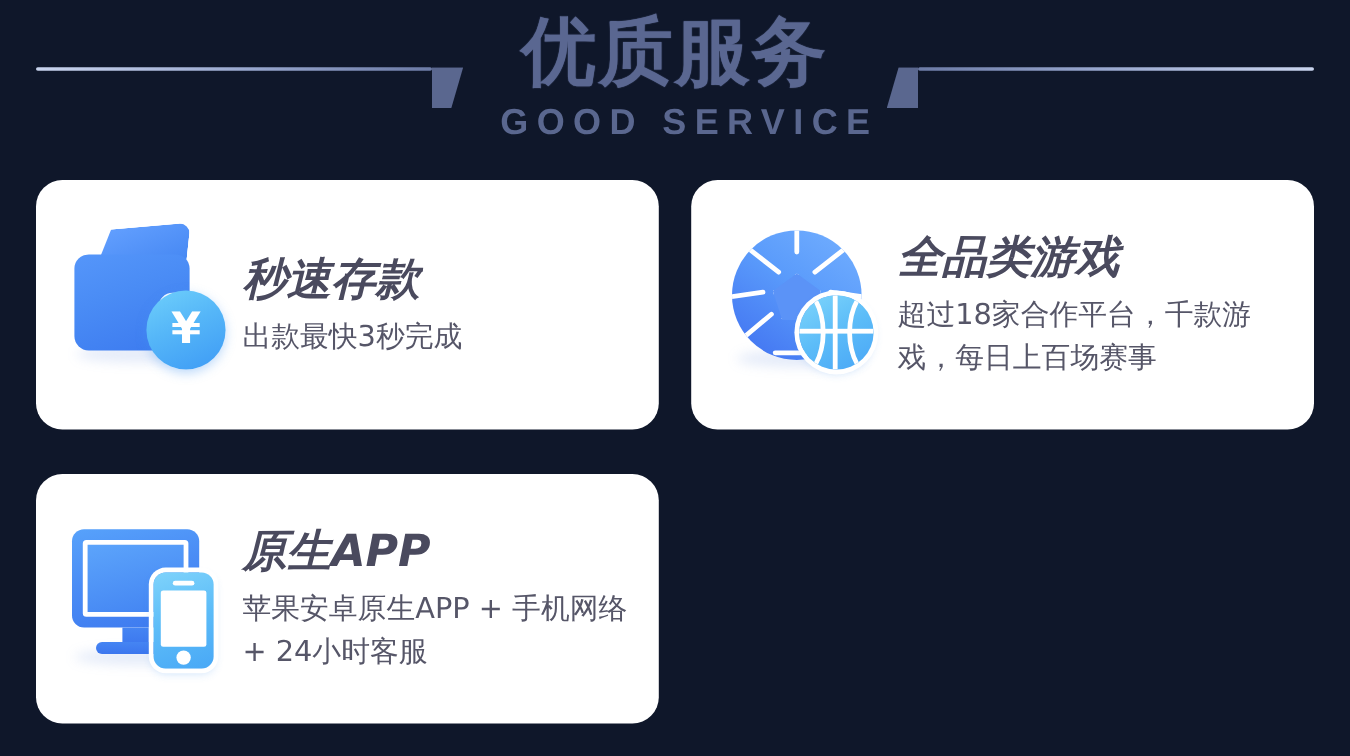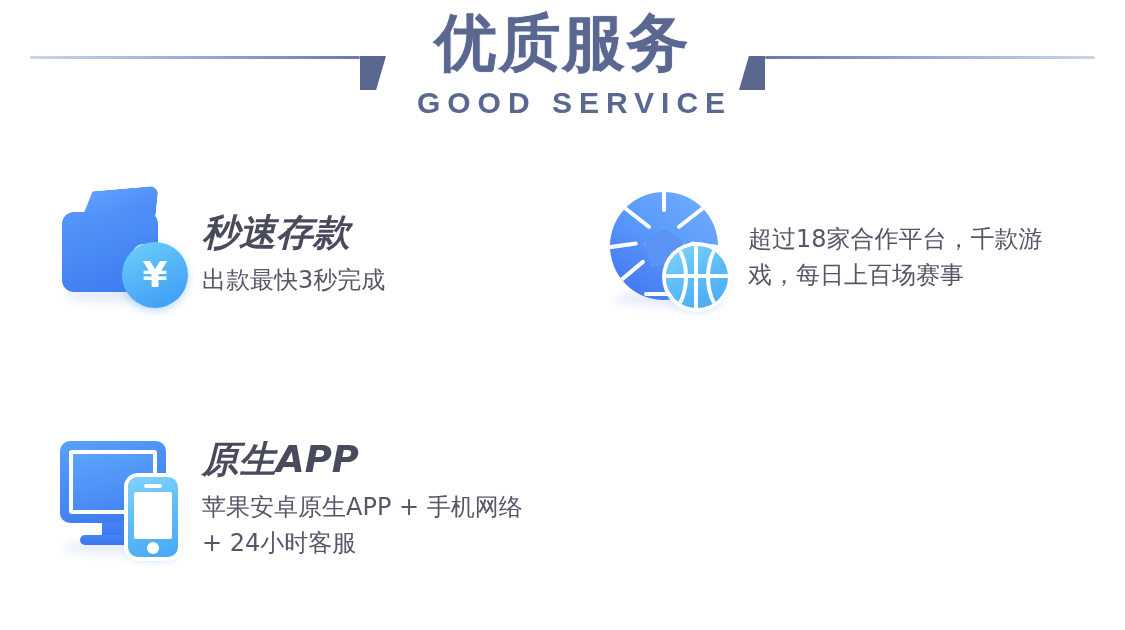"优质服务" .page { background: #ffffff -> #0f172a }
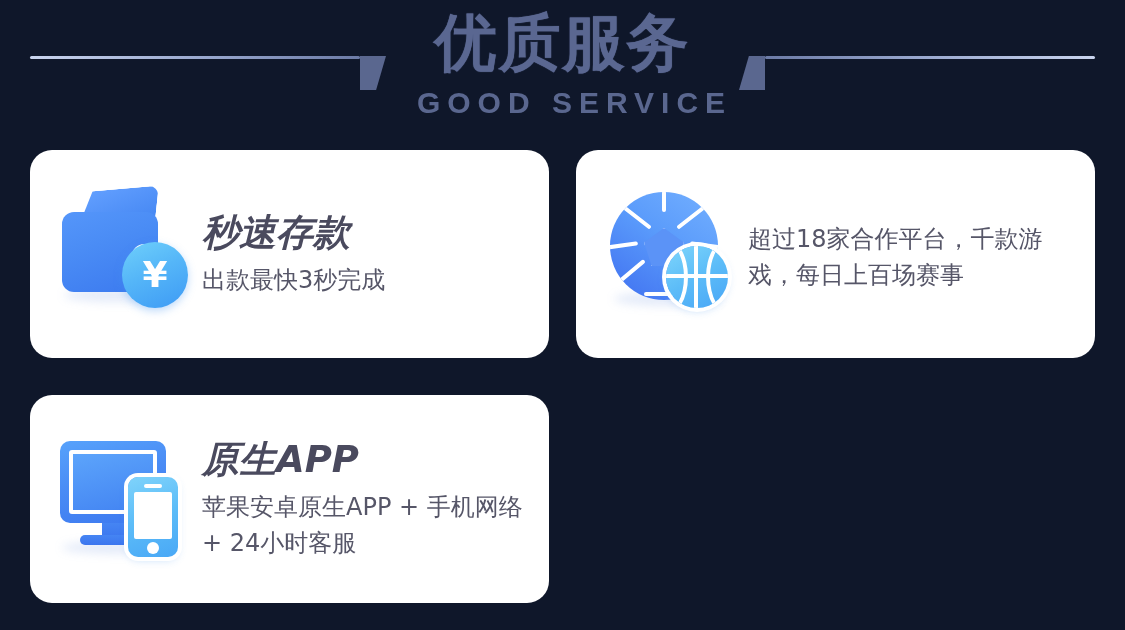"全品类游戏" div.card-title { html: none -> <div>全品类游戏</div> }
